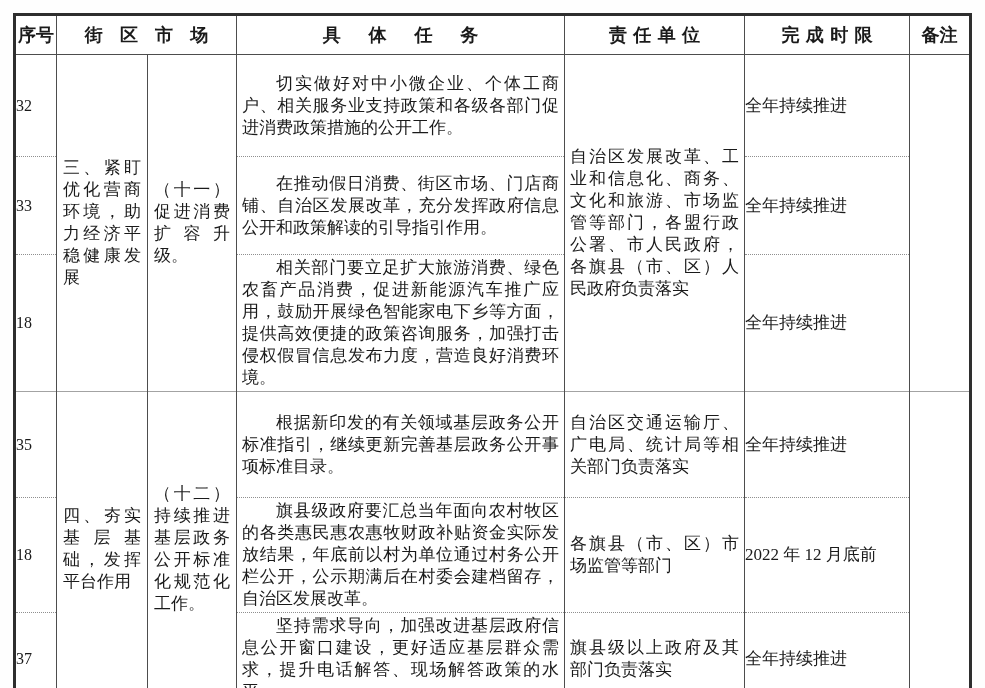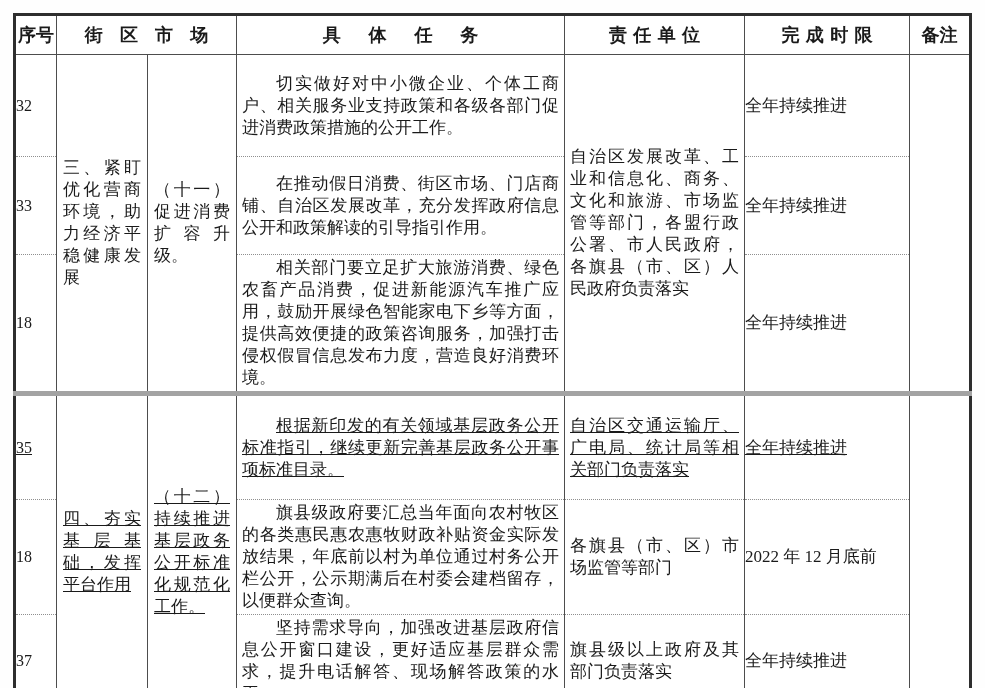"根据新印发的有关领域基层政务公开标准指引，继续更新完善基层政务公开事项标准目录。" tr.group-start td { border-top: 5px solid #a3a3a3 -> 1px solid #a3a3a3; text-decoration: underline -> none }
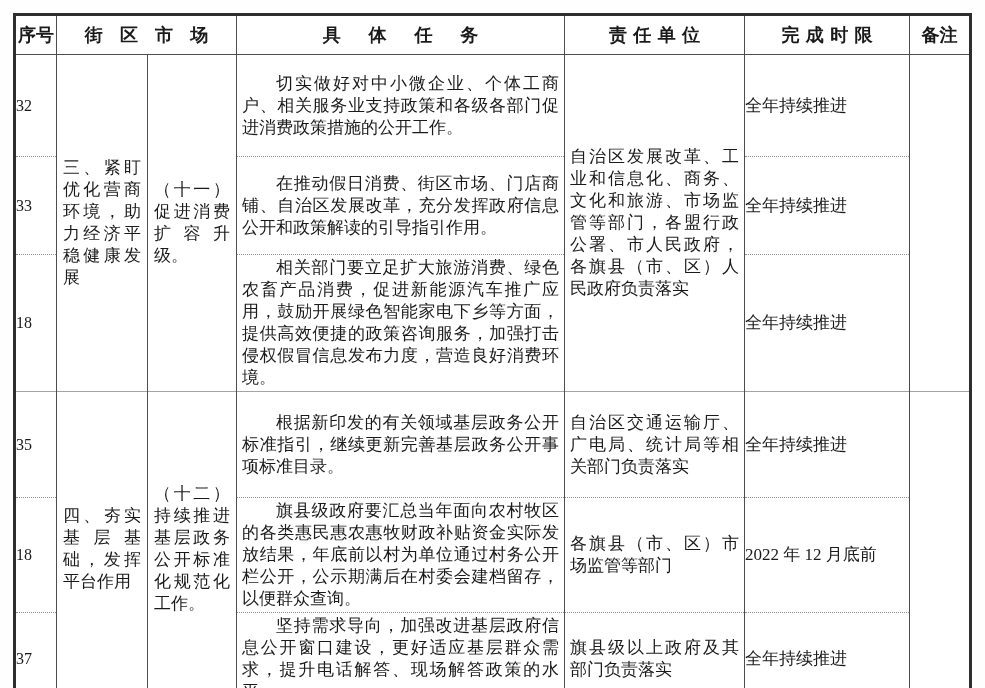"旗县级政府要汇总当年面向农村牧区的各类惠民惠农惠牧财政补贴资金实际发放结果，年底" p.para { text: 以便群众查询 -> 自治区发展改革 }
